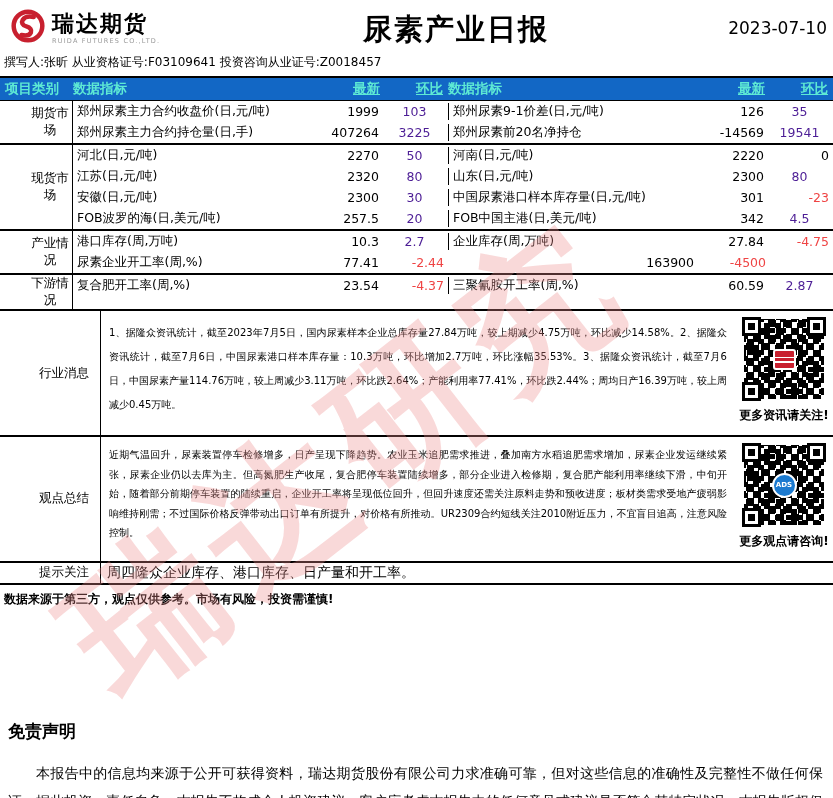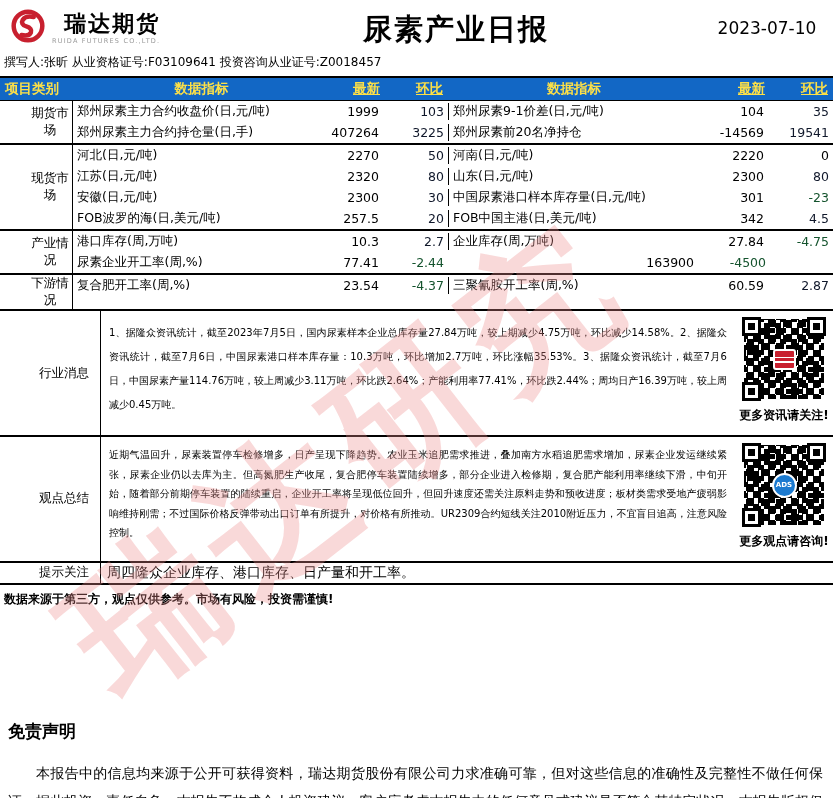"瑞达期货" .logo-cn { text-align: right -> none }
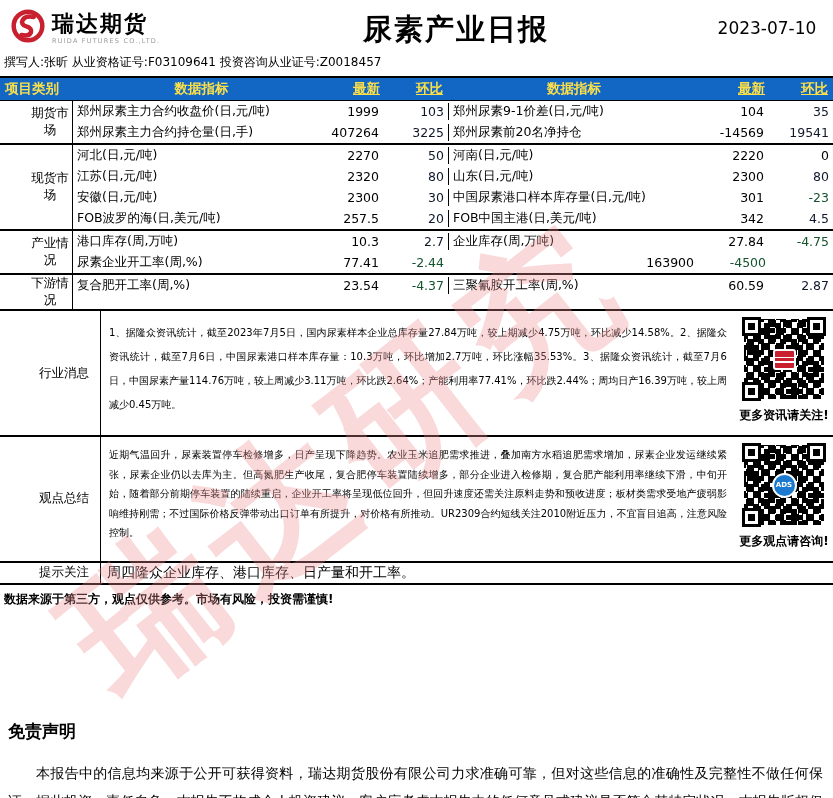"2023-07-10" .rpt-date { text-align: center -> right }
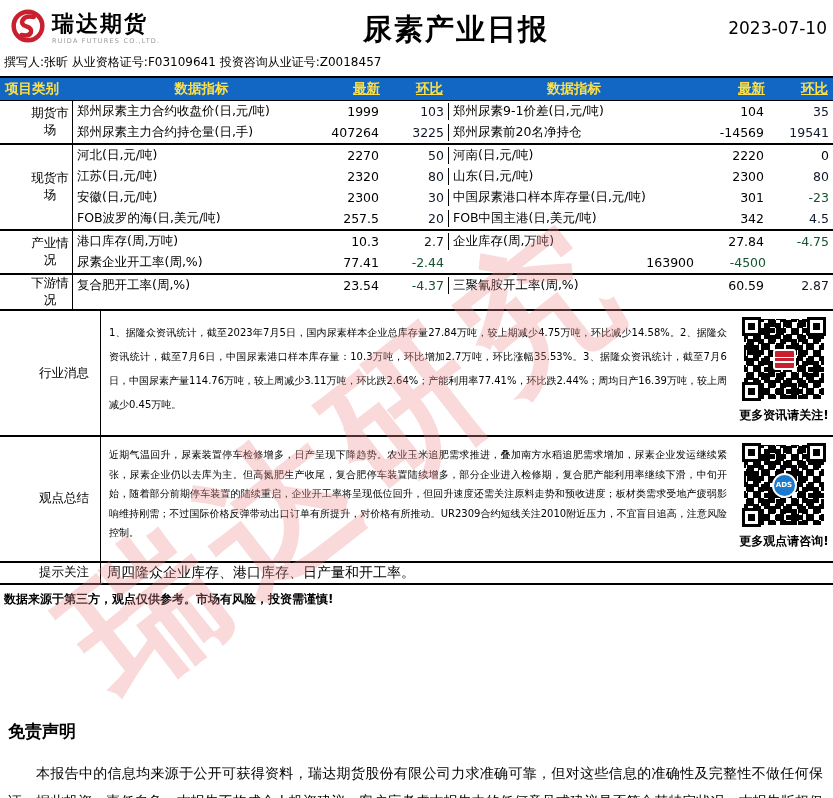"项目类别" .thead { color: #fde047 -> #5eead4 }
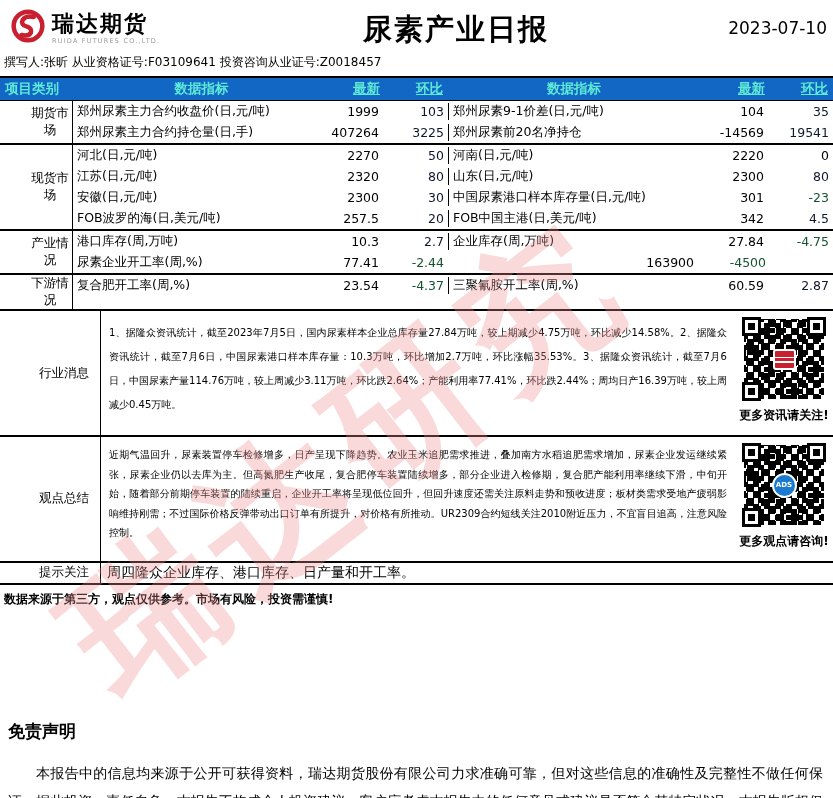"数据指标" .thead .h-center { text-align: center -> left }
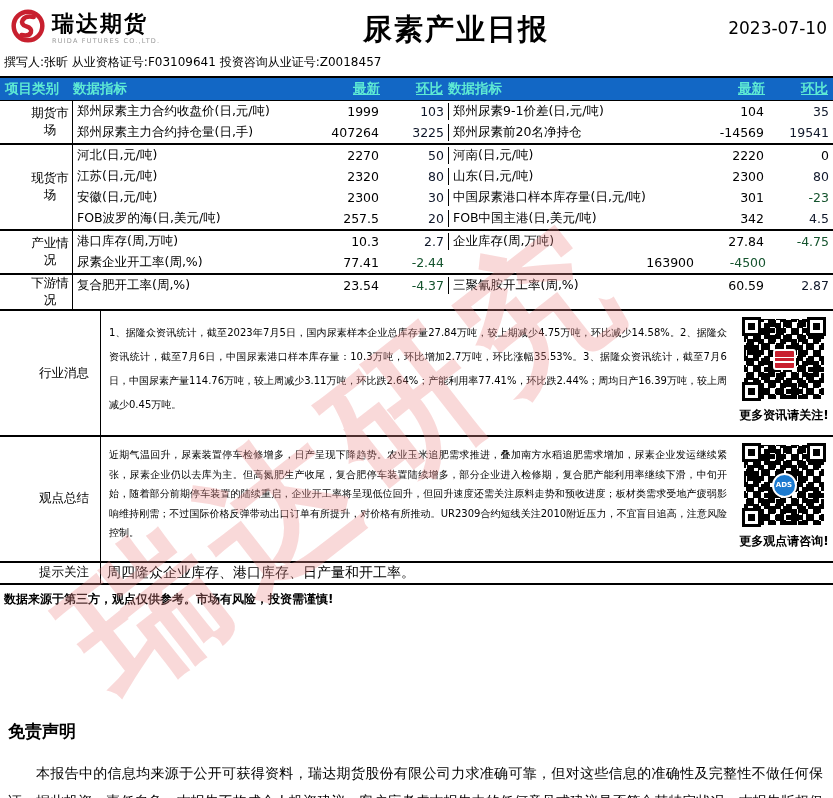"103" .chg[data-dir="up"] { color: #0f172a -> #4c1d95; text-align: none -> center }
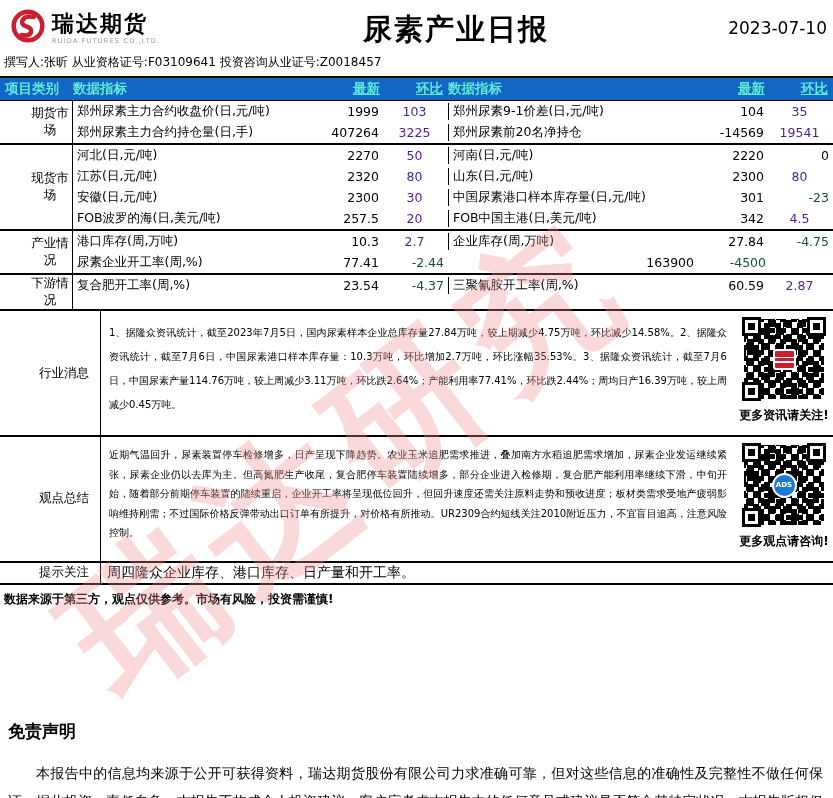"104" div.val { text: 104 -> 126 }
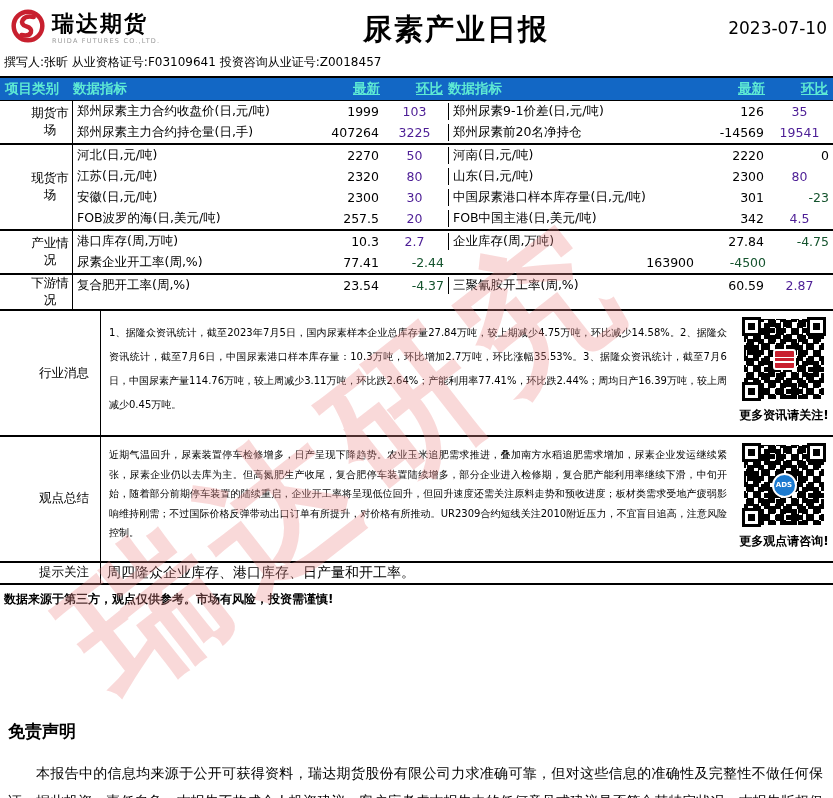"-23" .chg[data-dir="down"] { color: #14532d -> #ef4444 }
